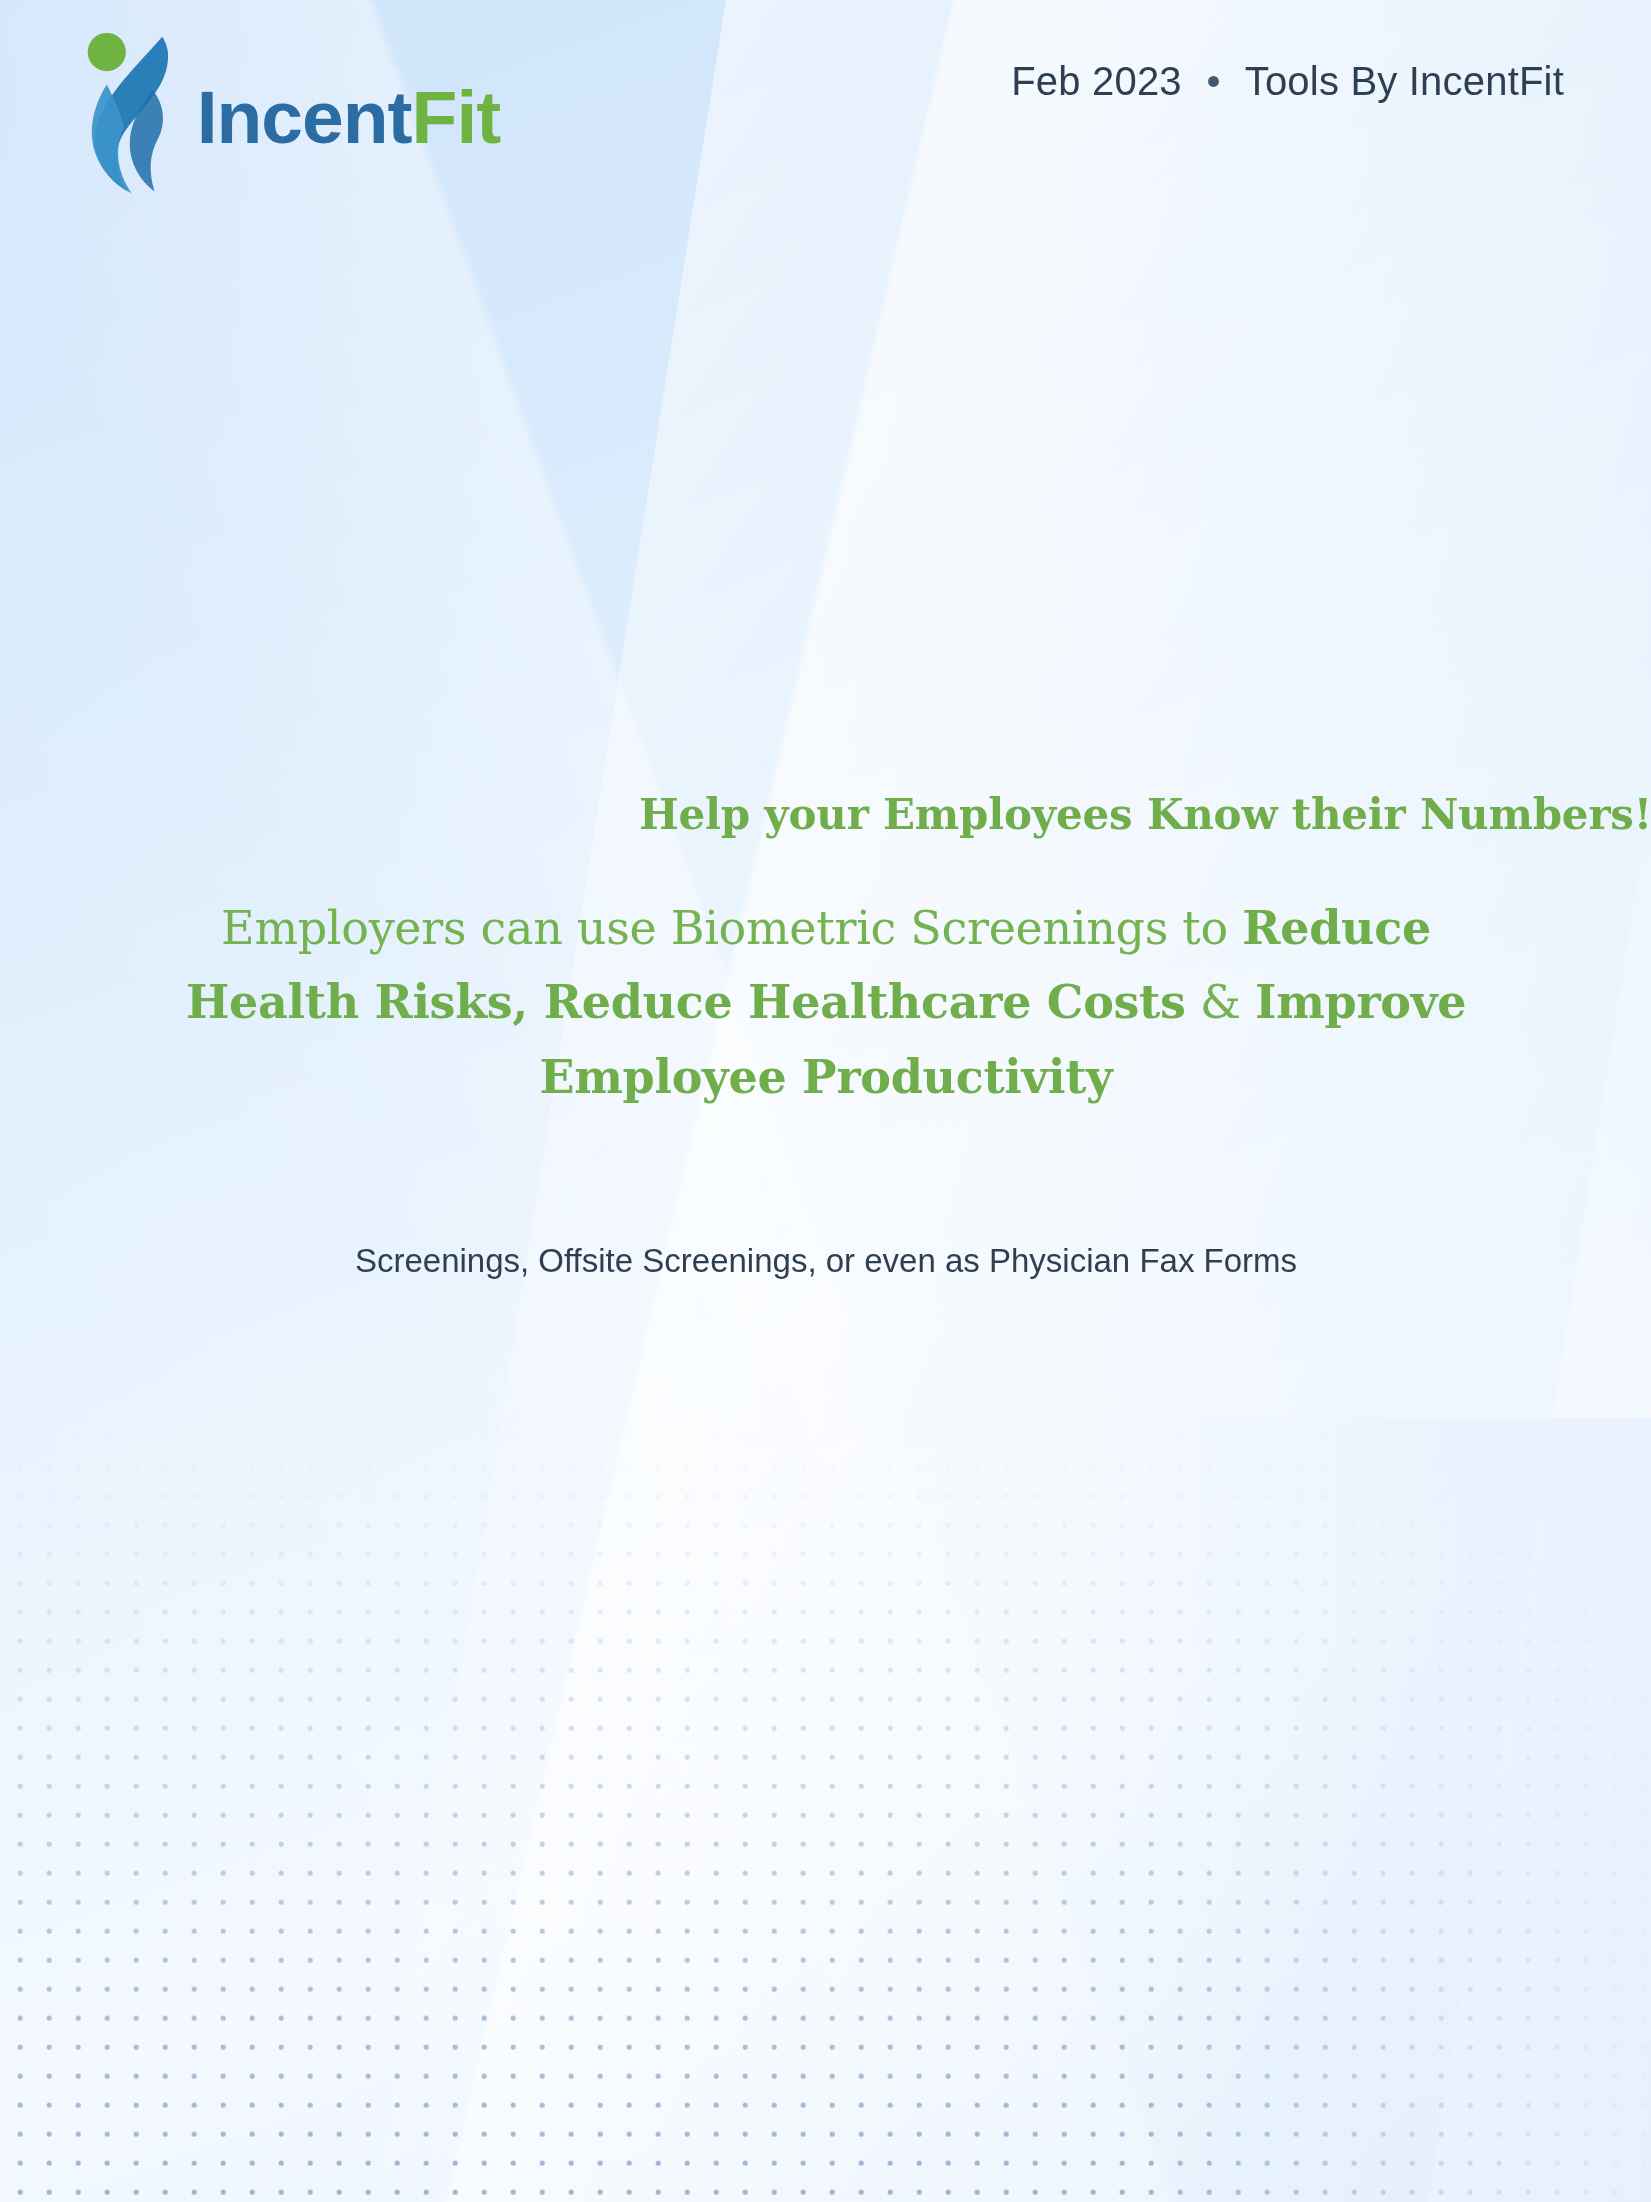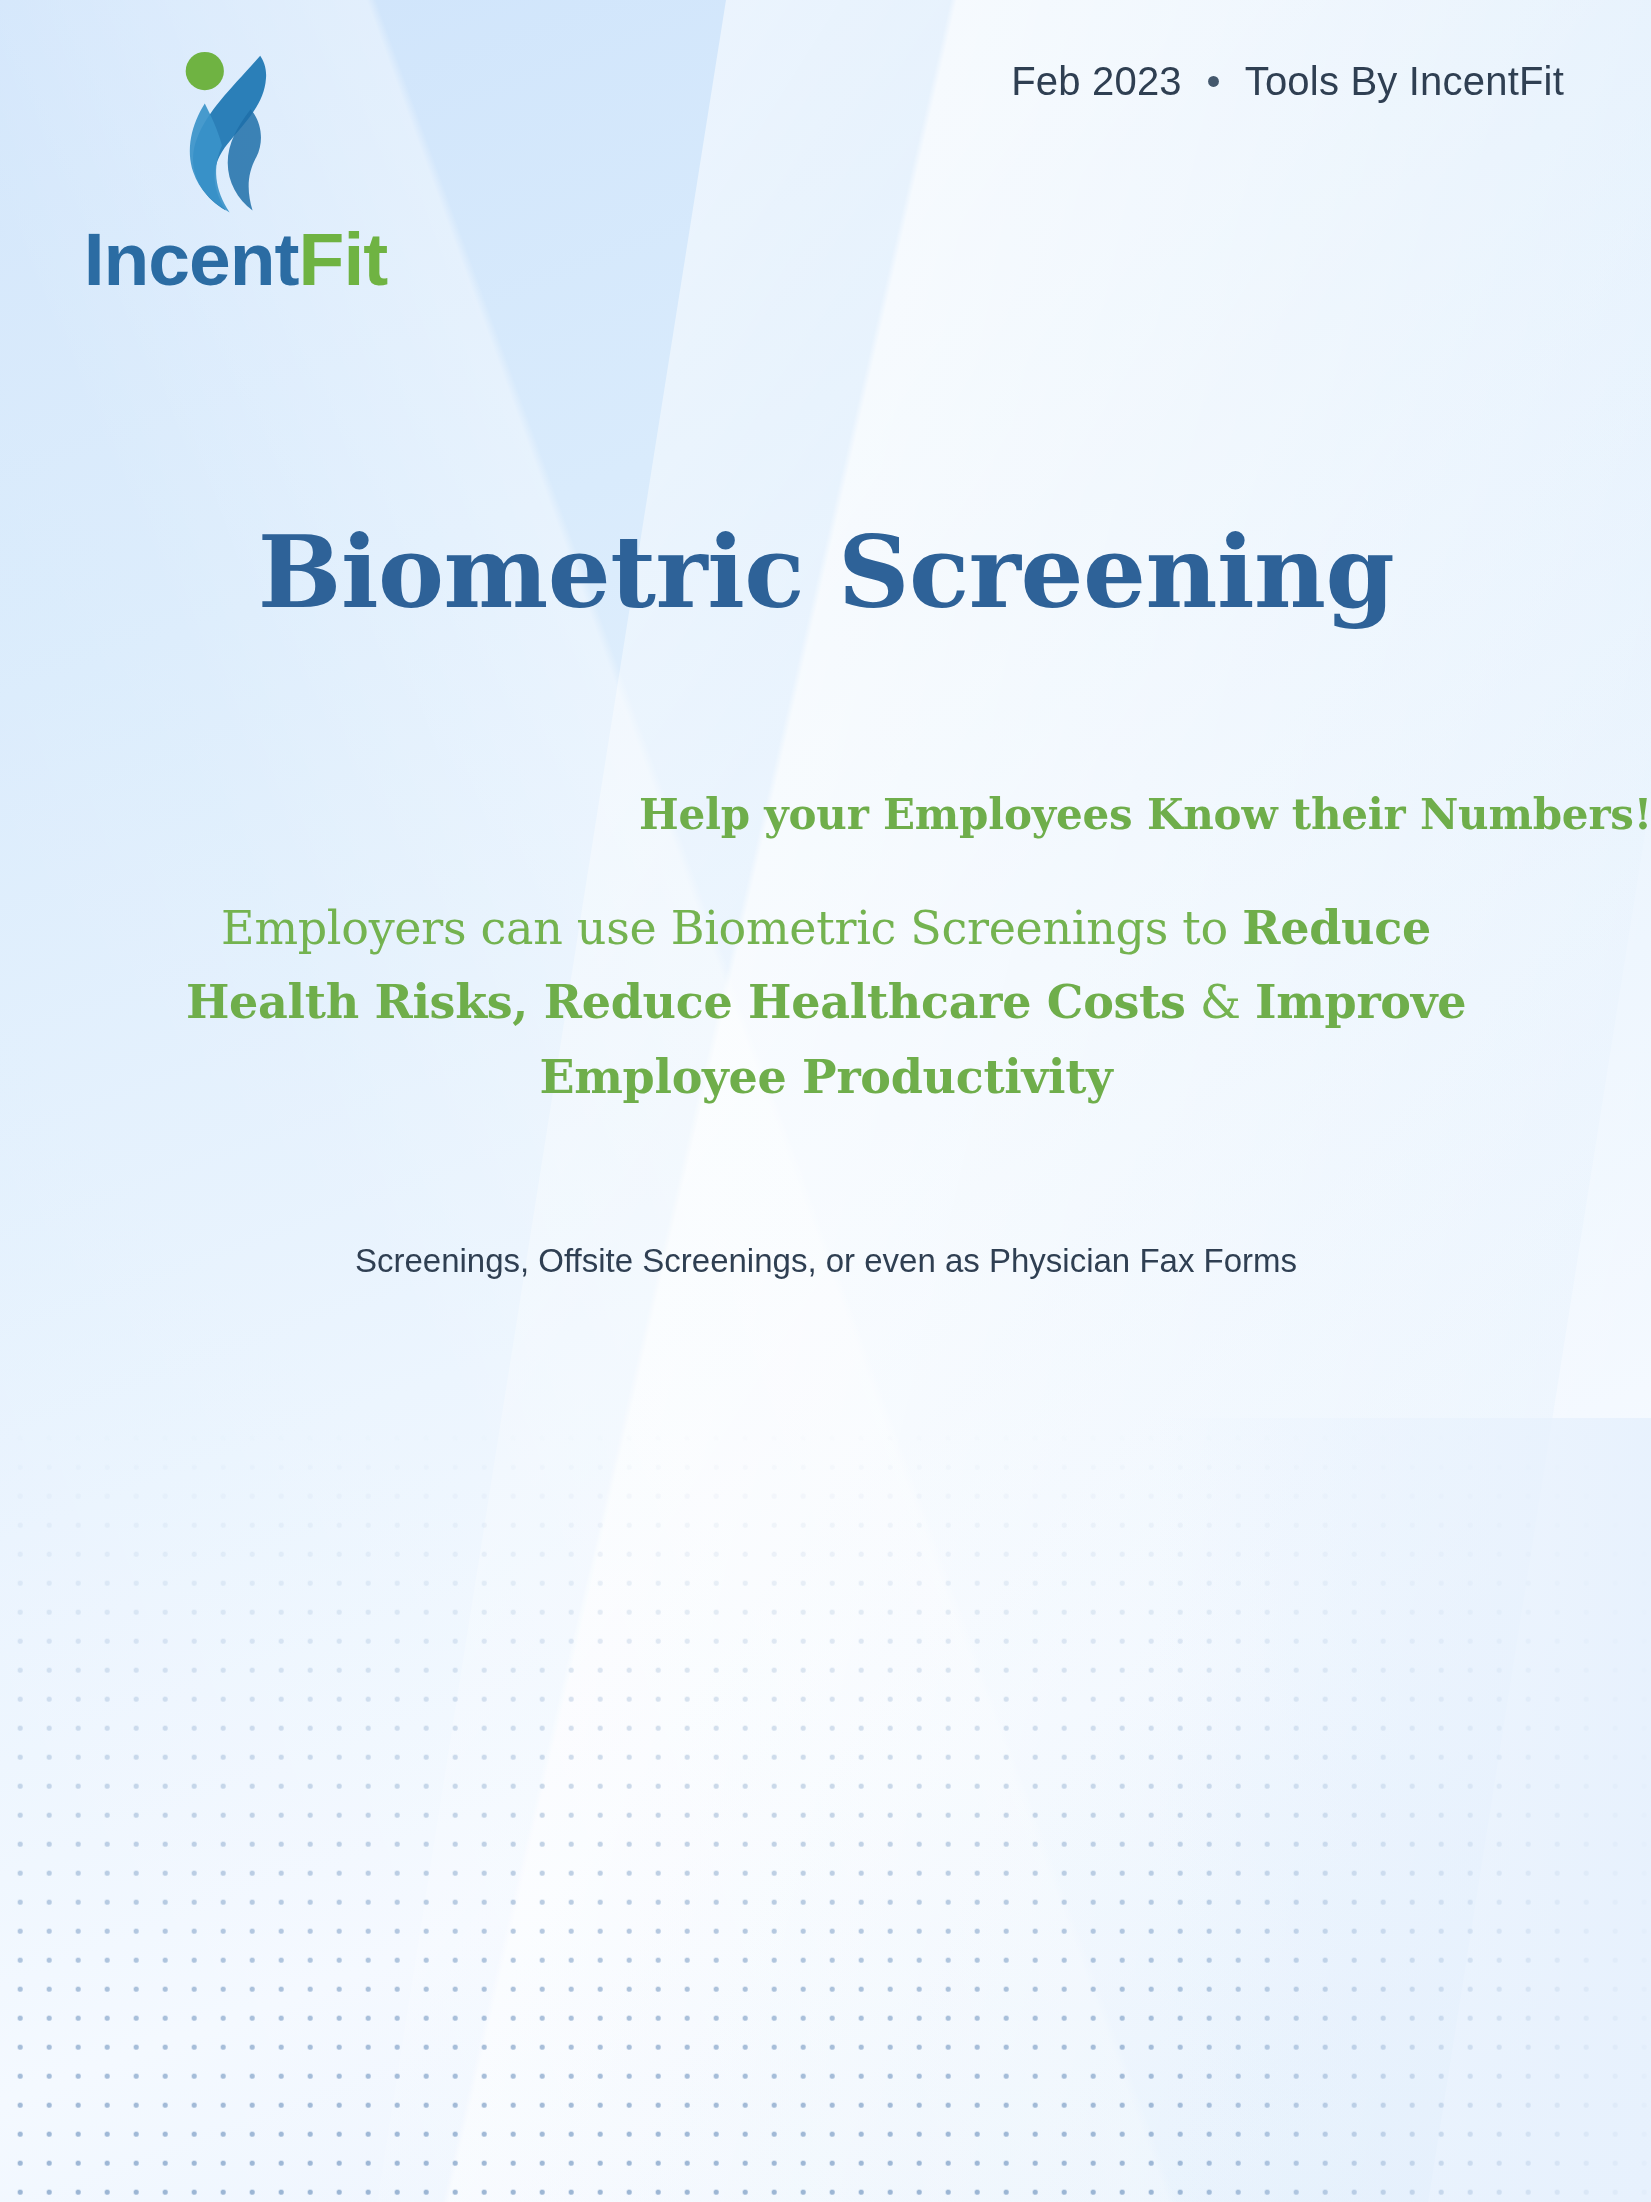"IncentFit" .logo { flex-direction: column -> none }
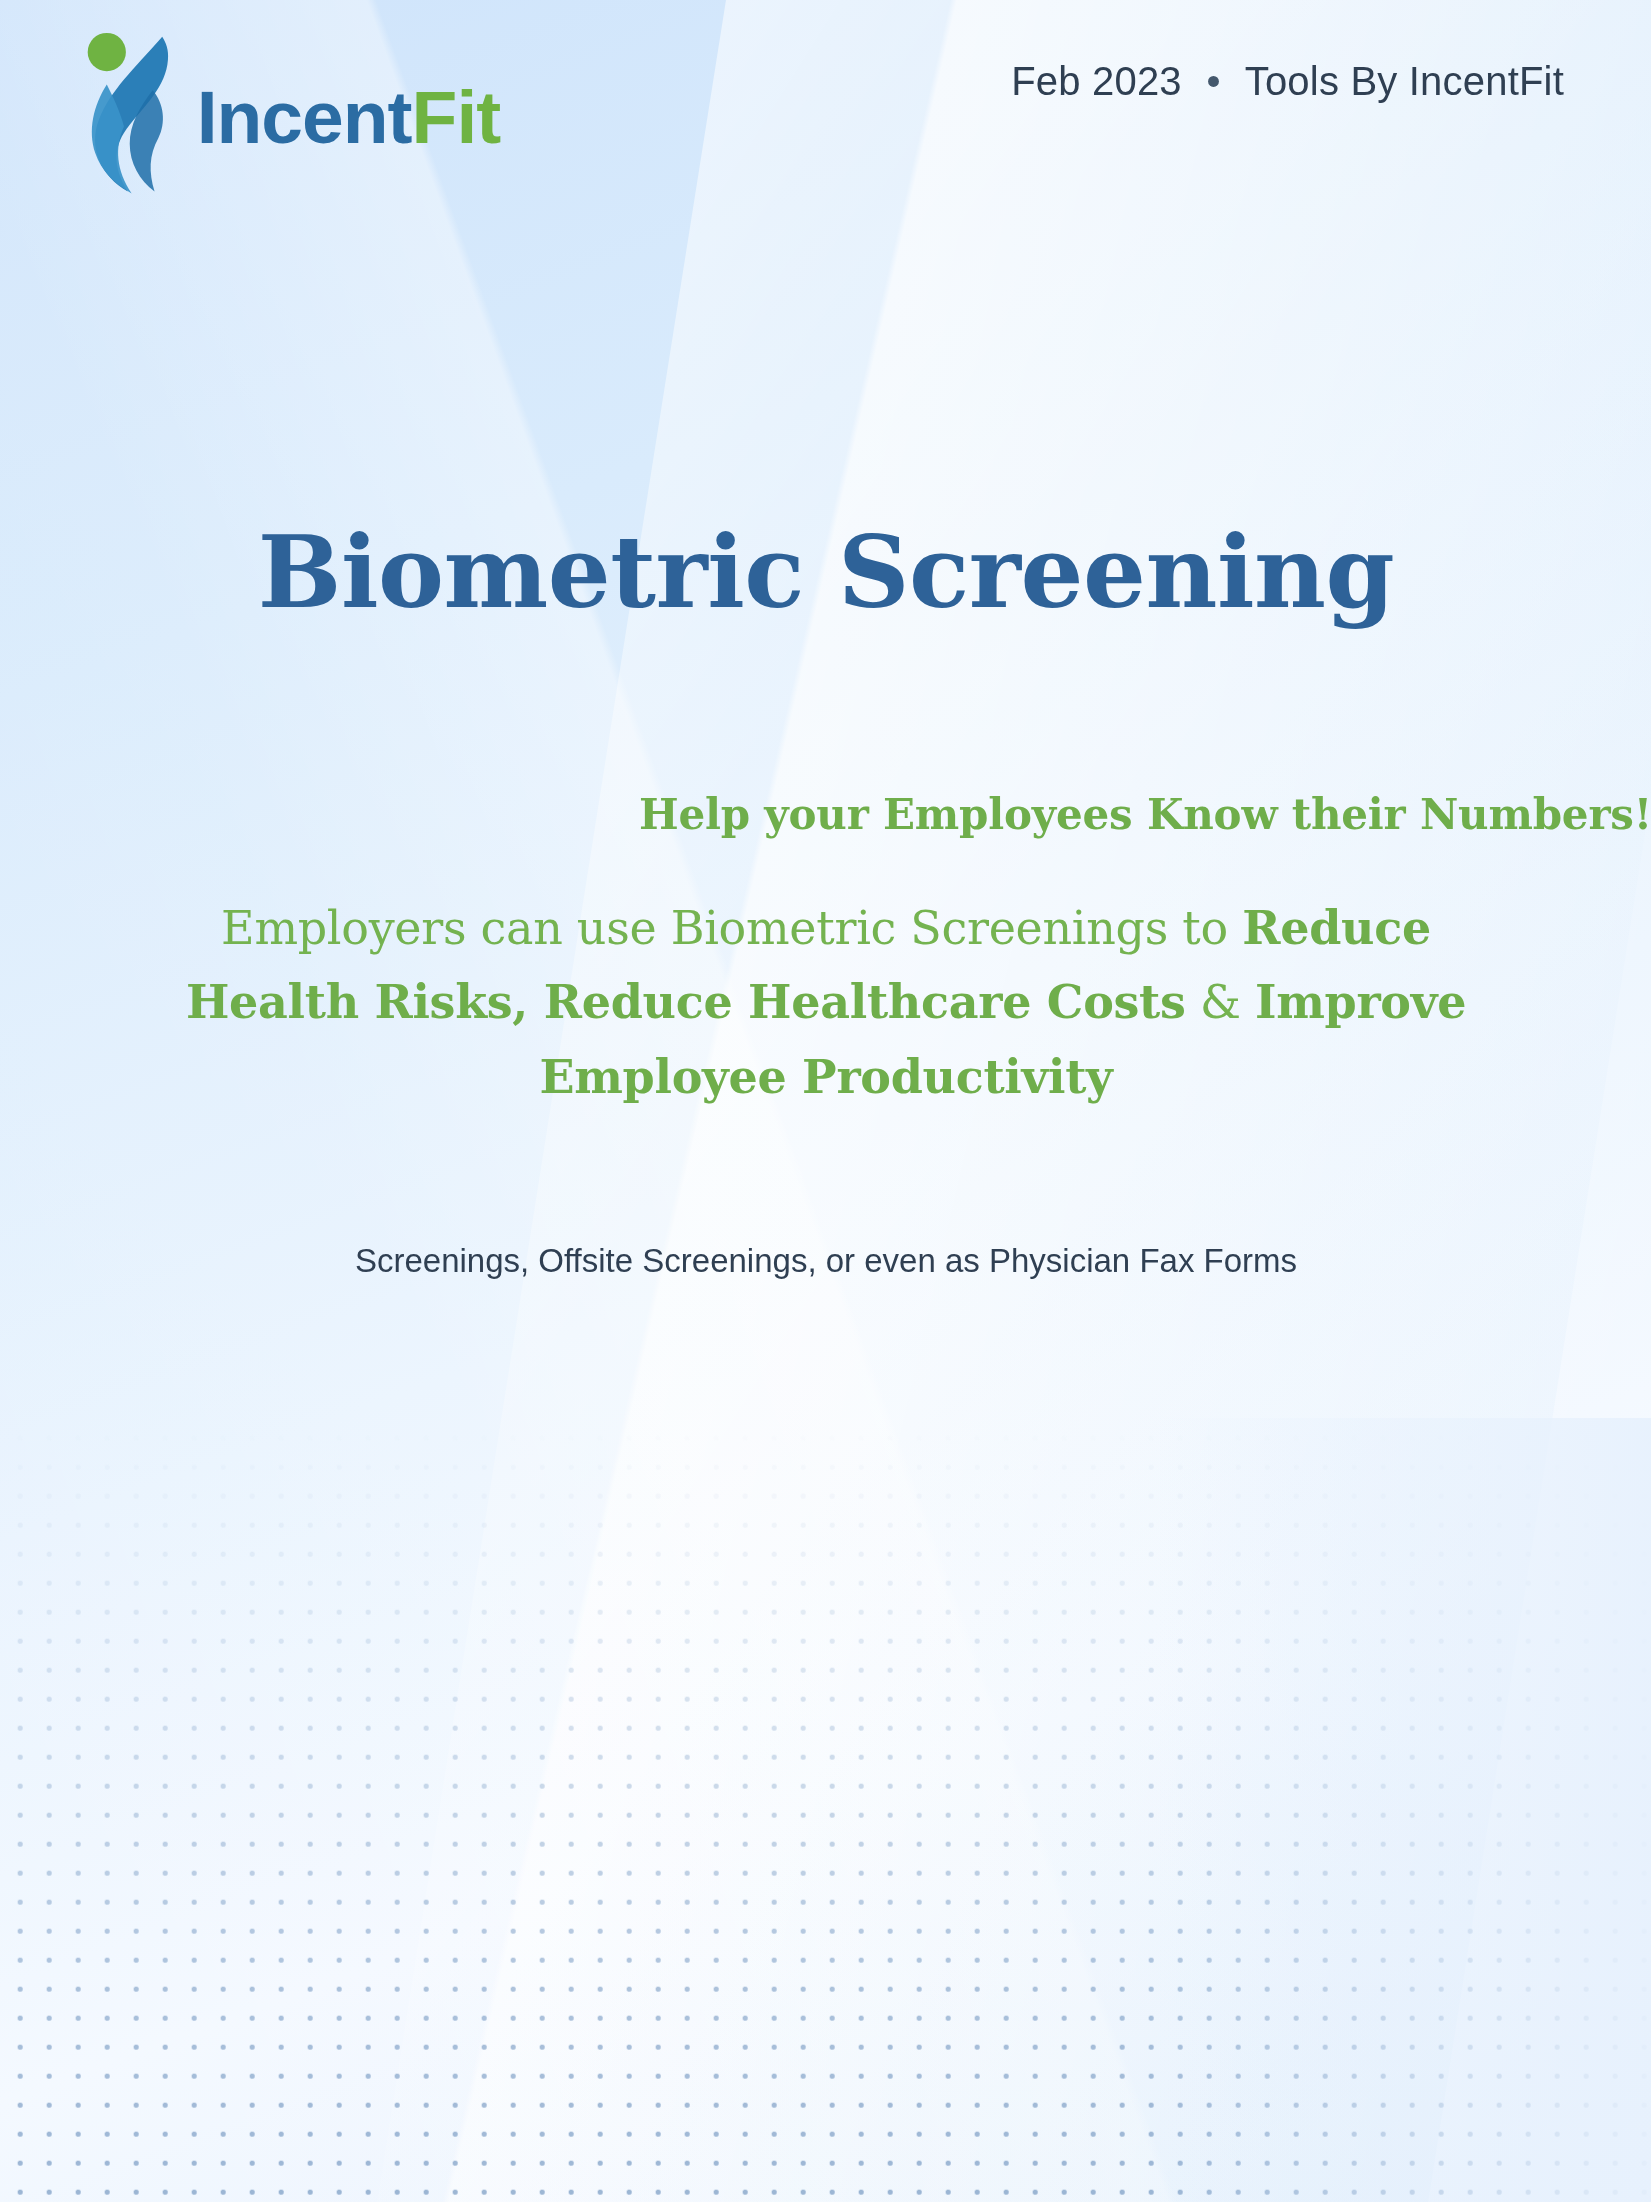"Biometric Screening" span { html: <span>Biometric Screening</span> -> none }
